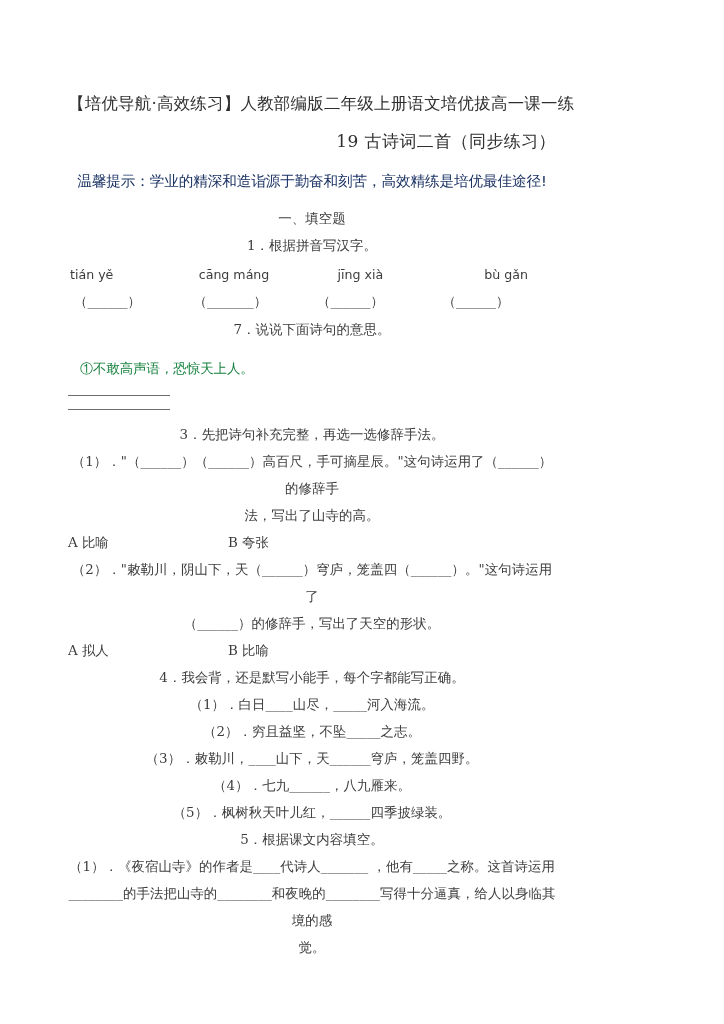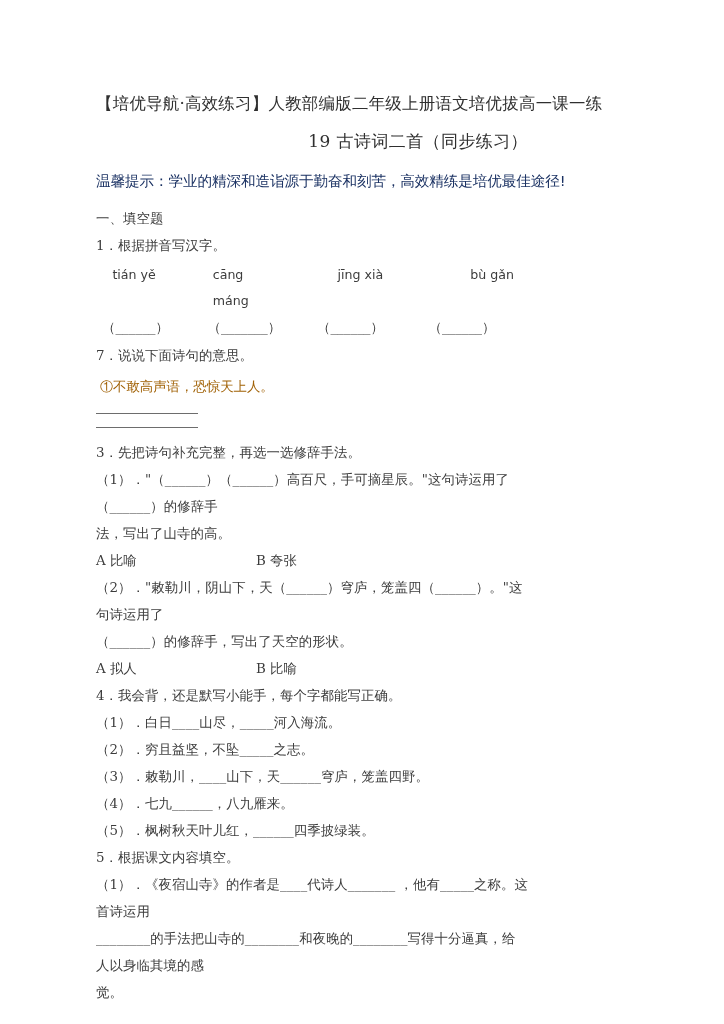"【培优导航·高效练习】人教部编版二年级上册语文培优拔高一课一练" .page { padding: 0 96px -> 0 68px }
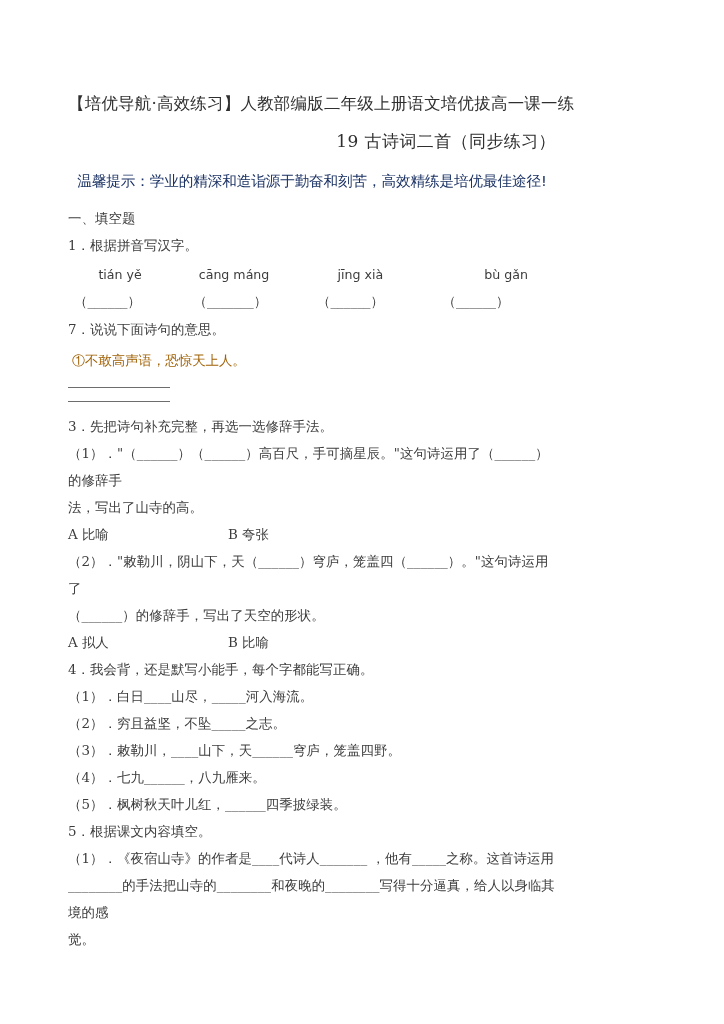"一、填空题" .q-line { text-align: none -> center }
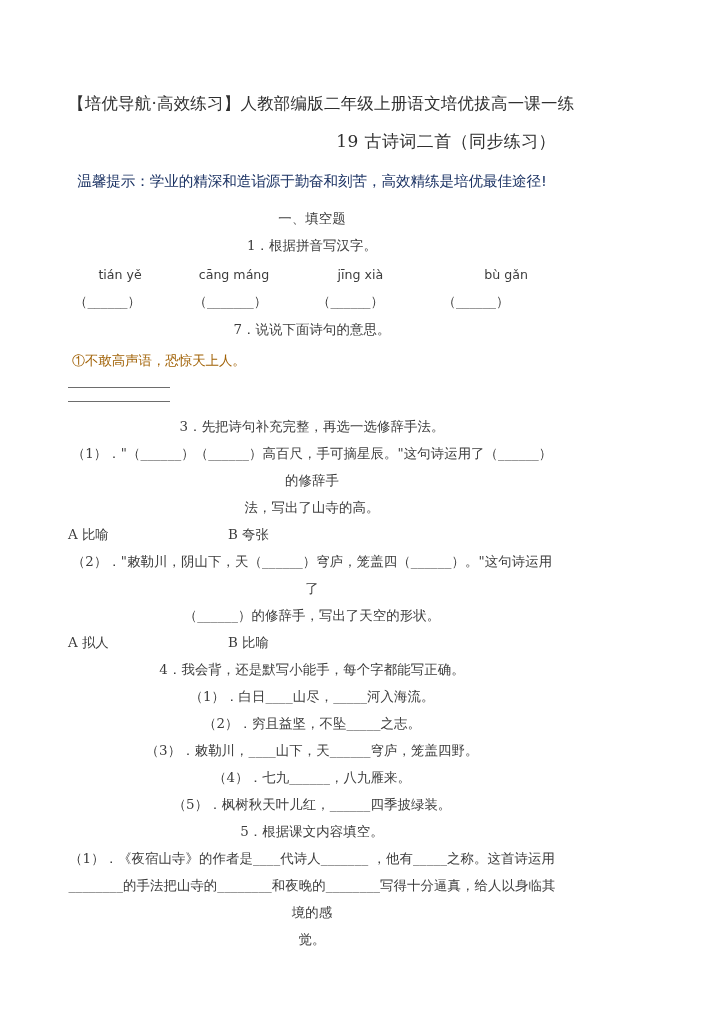"tián yě" .pinyin-cell:first-child { text-align: right -> none }
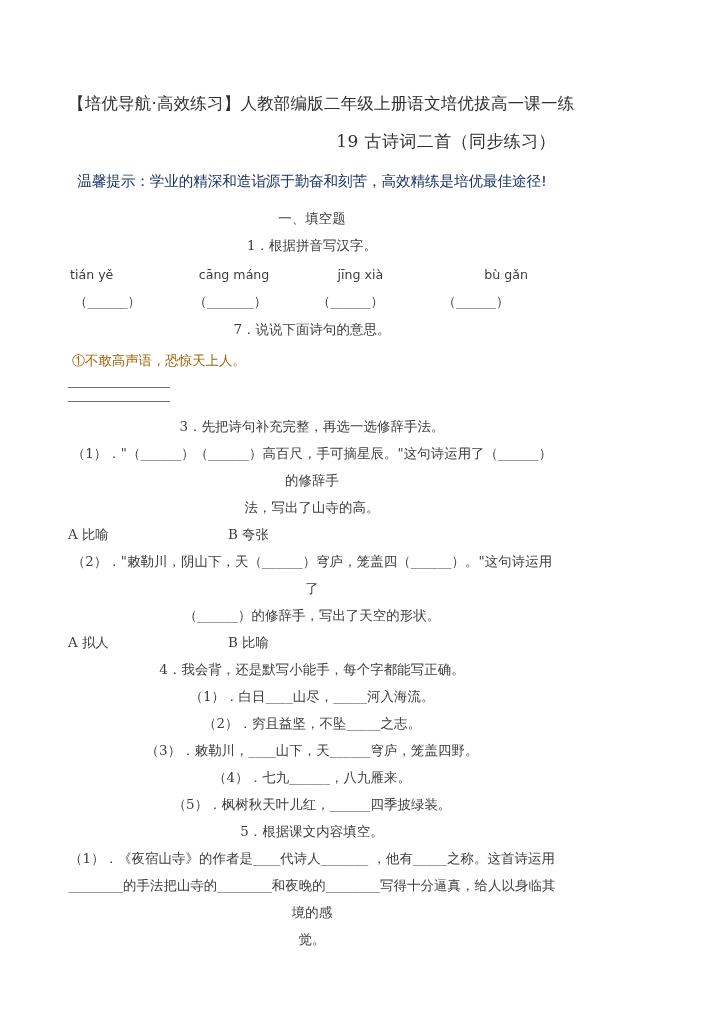"①不敢高声语，恐惊天上人。" .poem-line { color: #a16207 -> #15803d; margin: 4px -> 12px }
